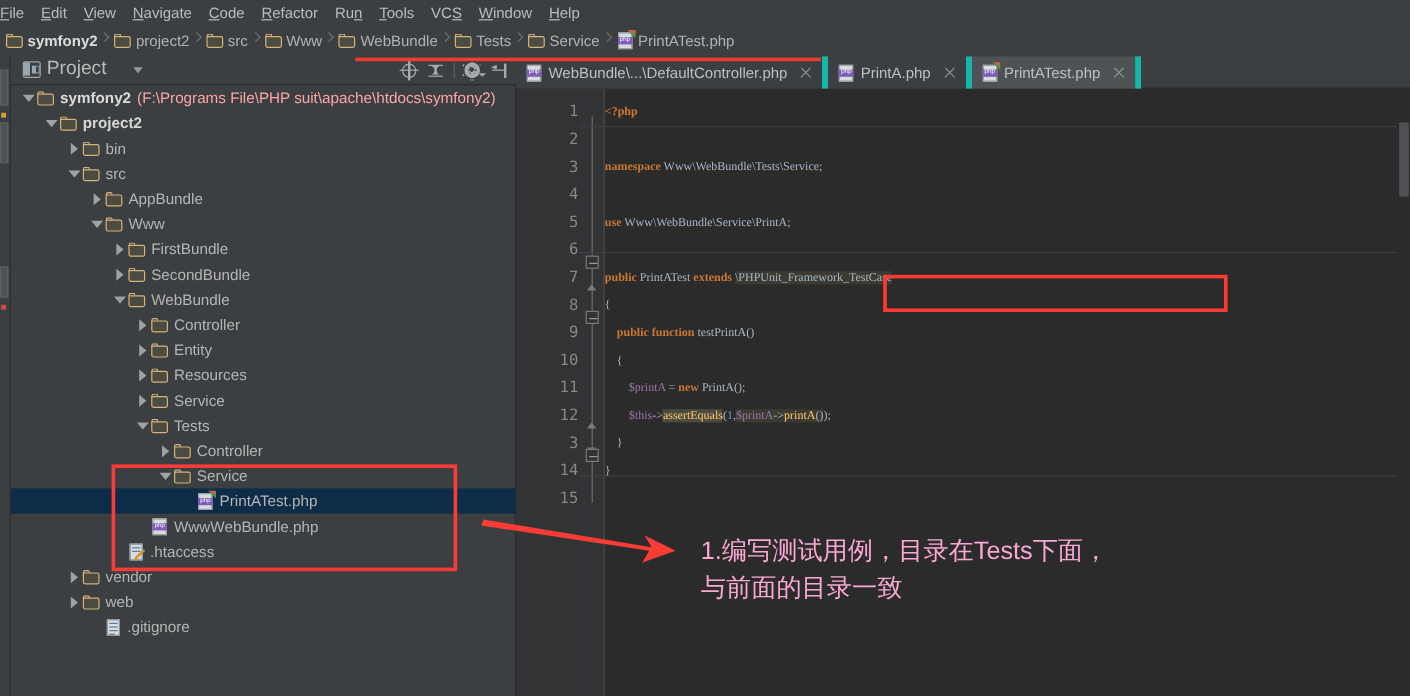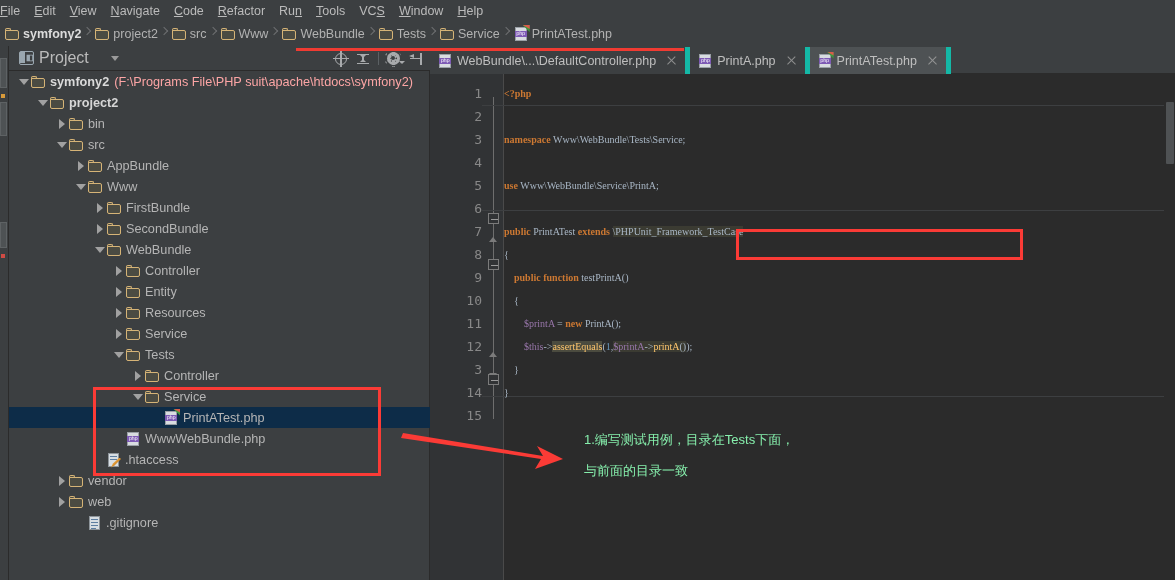"1.编写测试用例，目录在Tests下面，" .ann-text { color: #86efac -> #f9a8d4; font-size: 13px -> 21px; top: 424px -> 444px }
